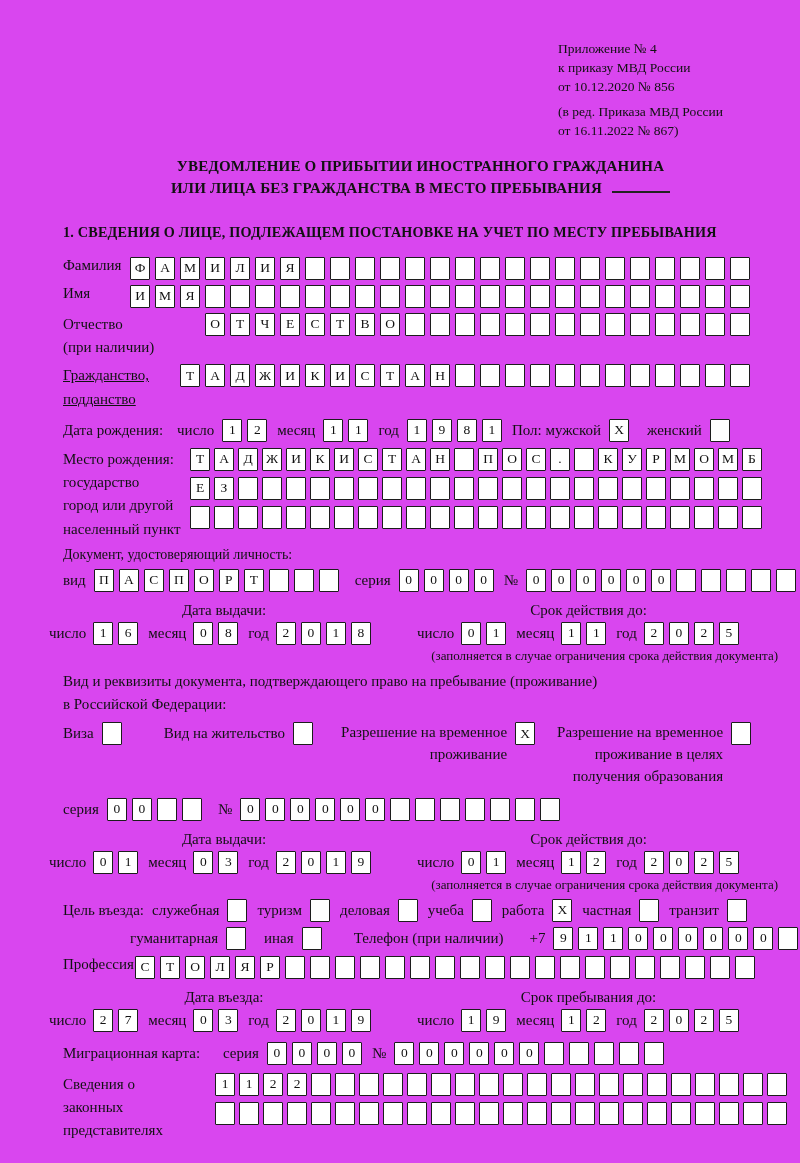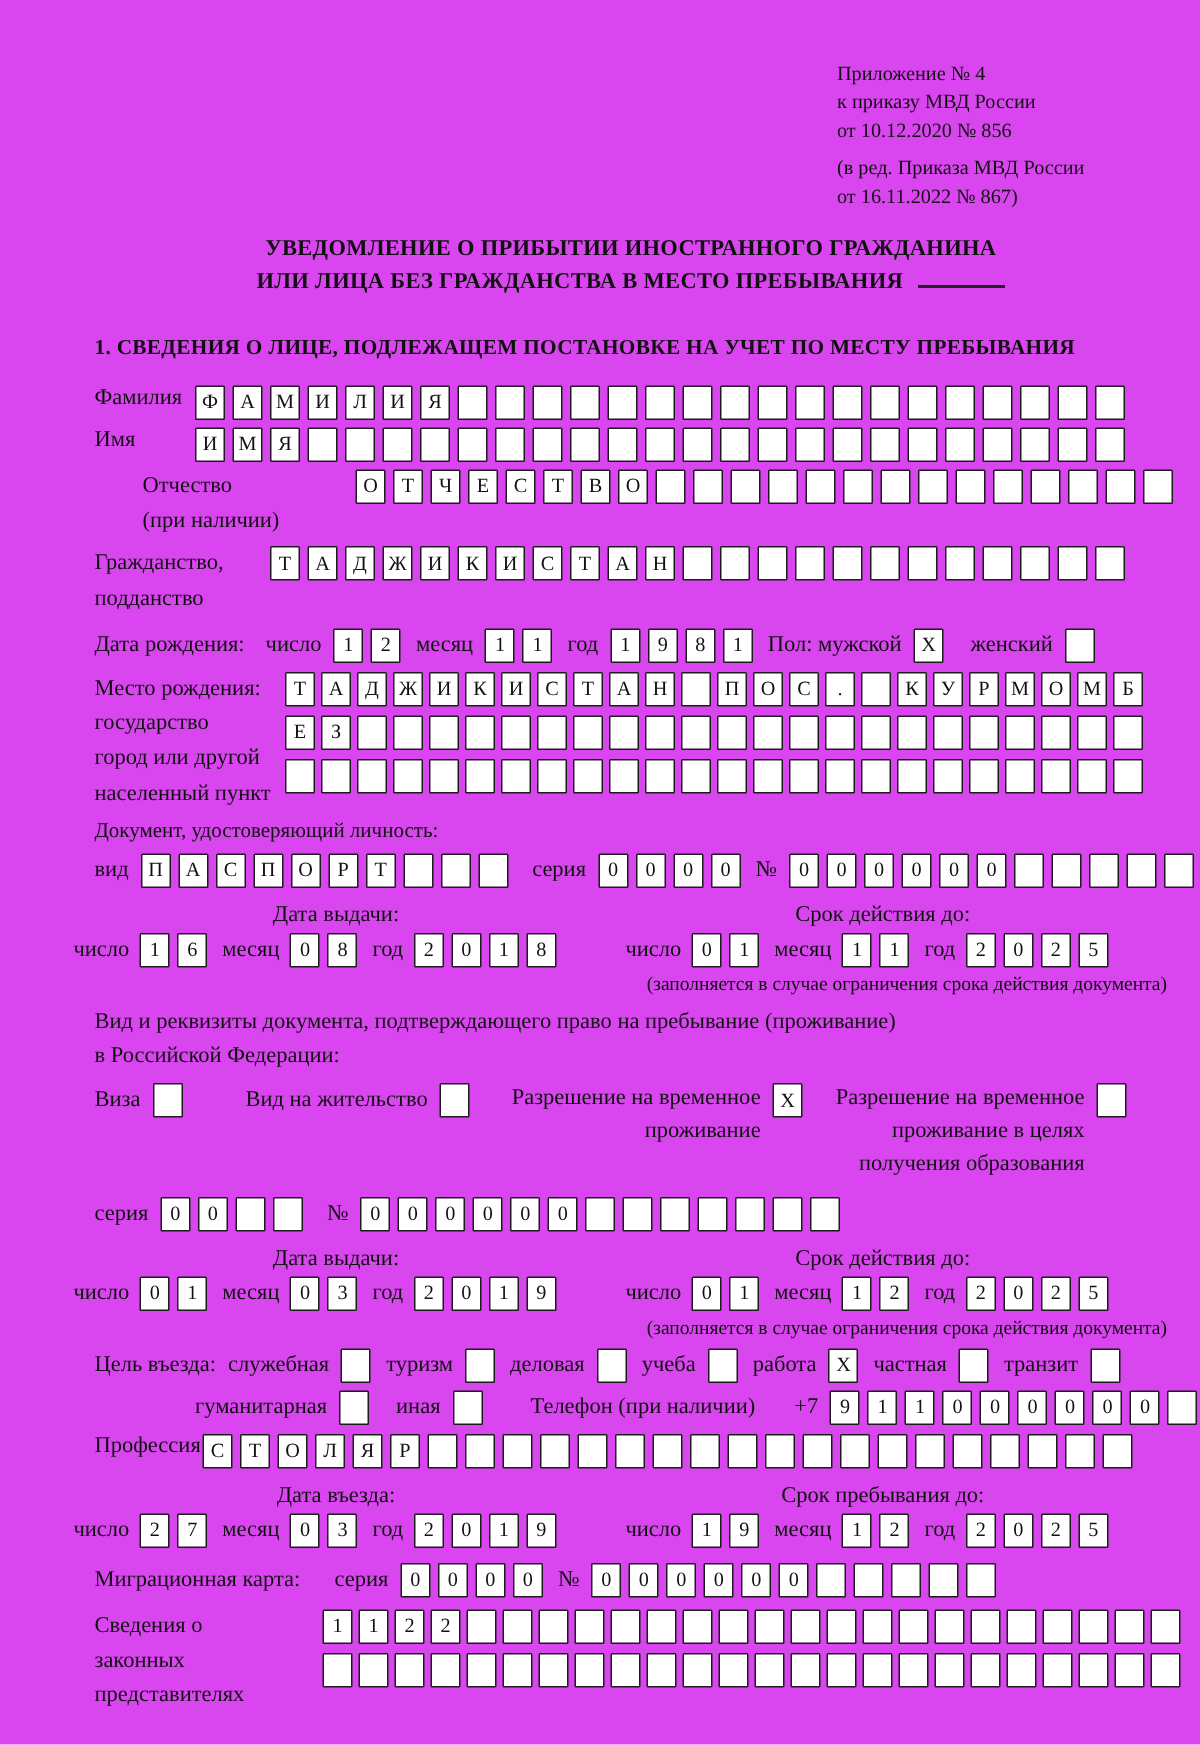"Отчество" .w142 { margin-left: 32px -> none }
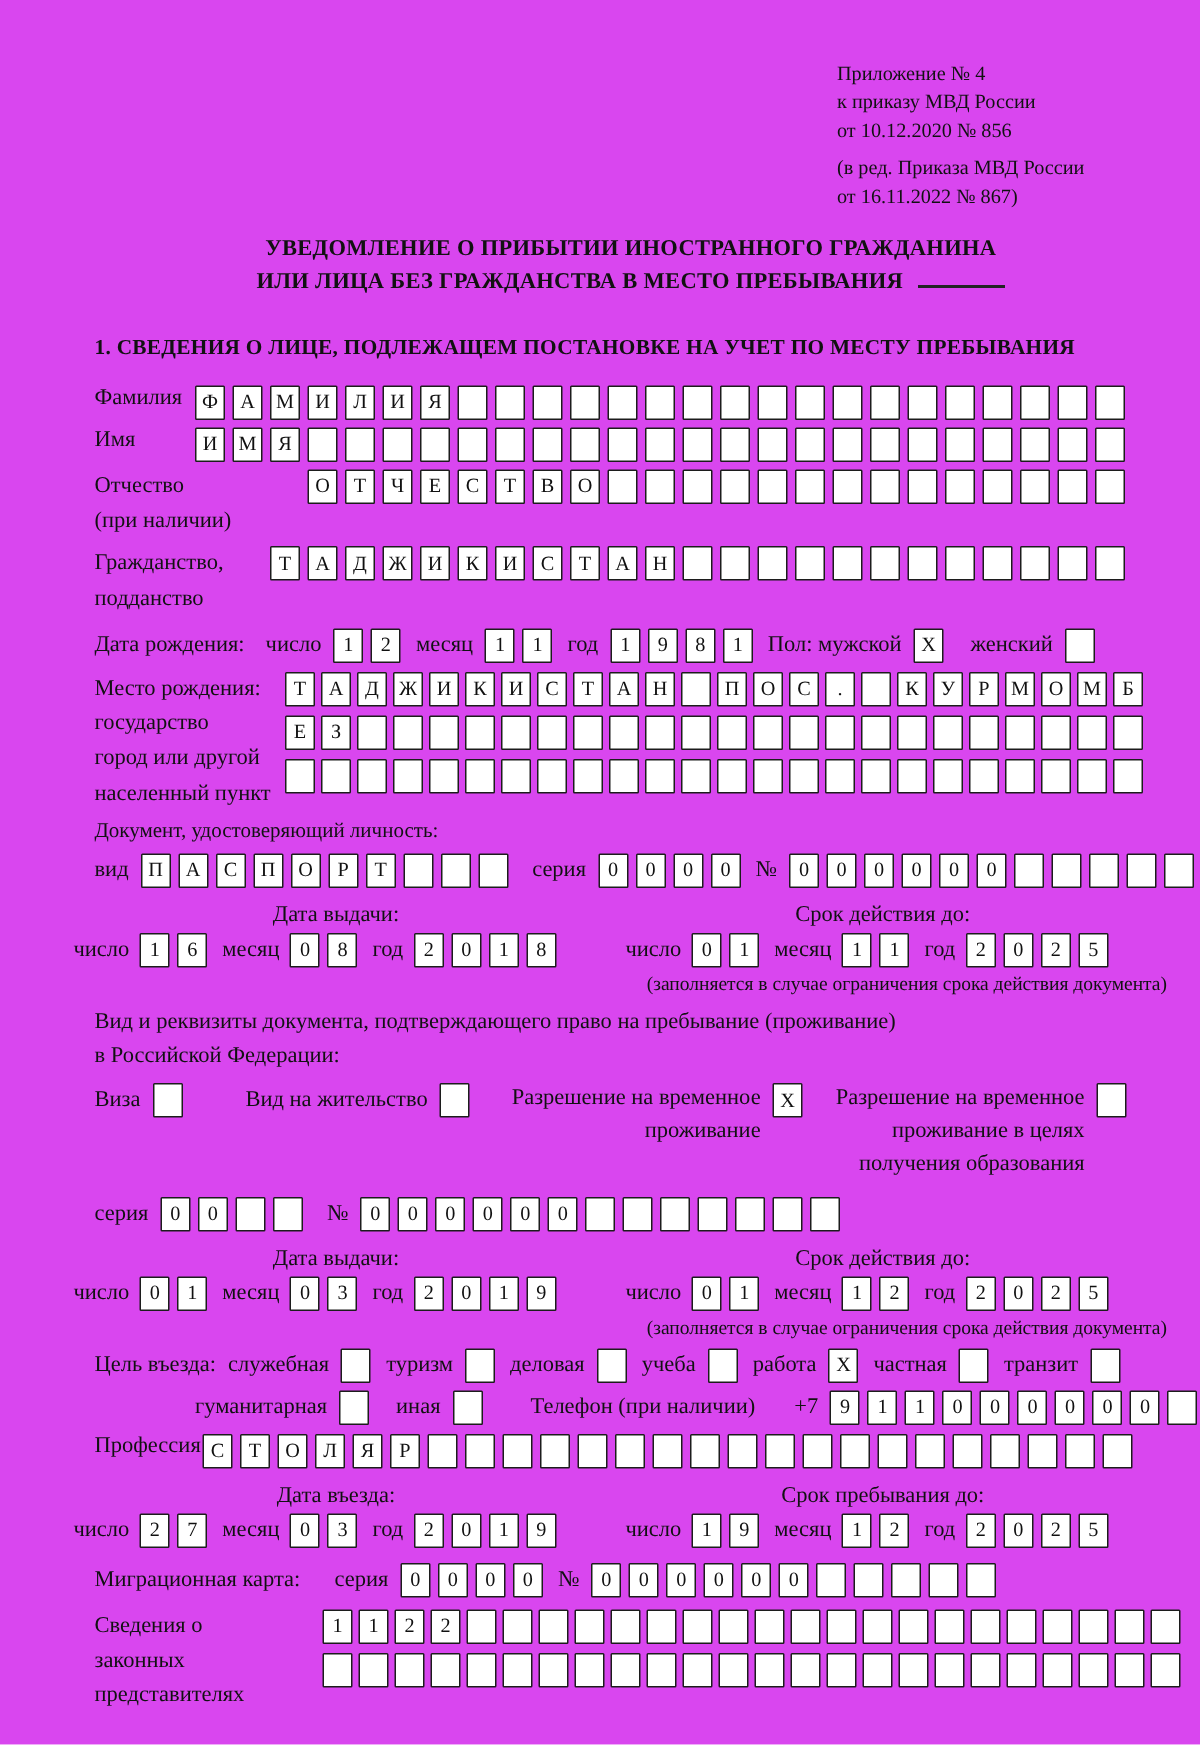"Гражданство," .w117 { text-decoration: none -> underline }
